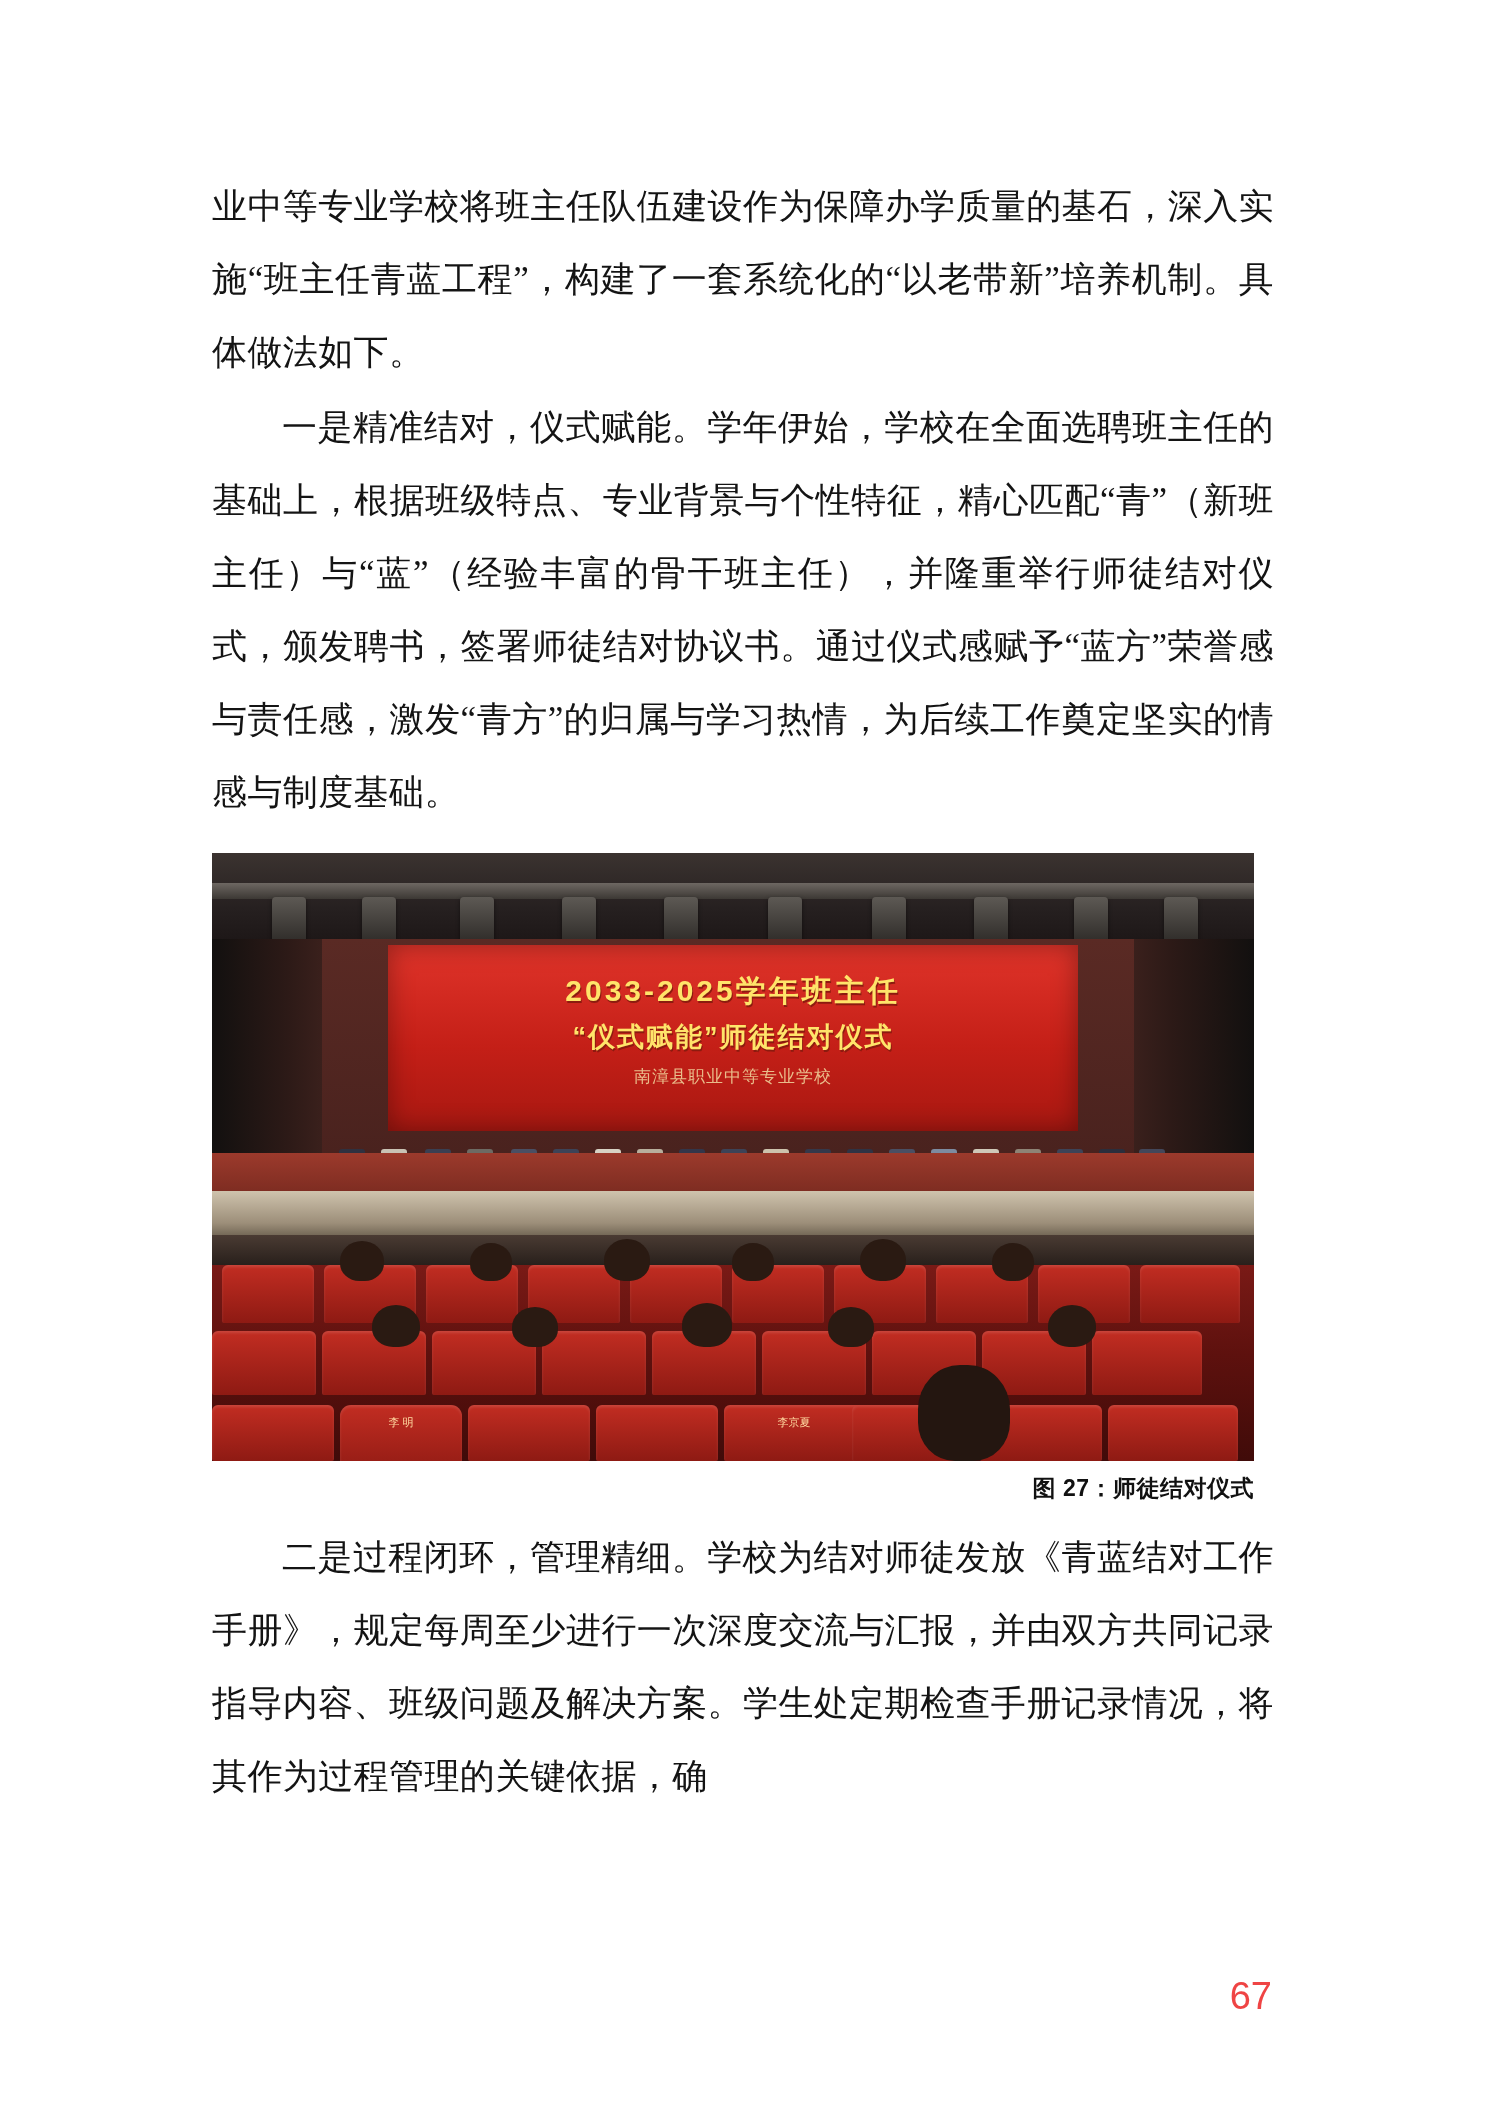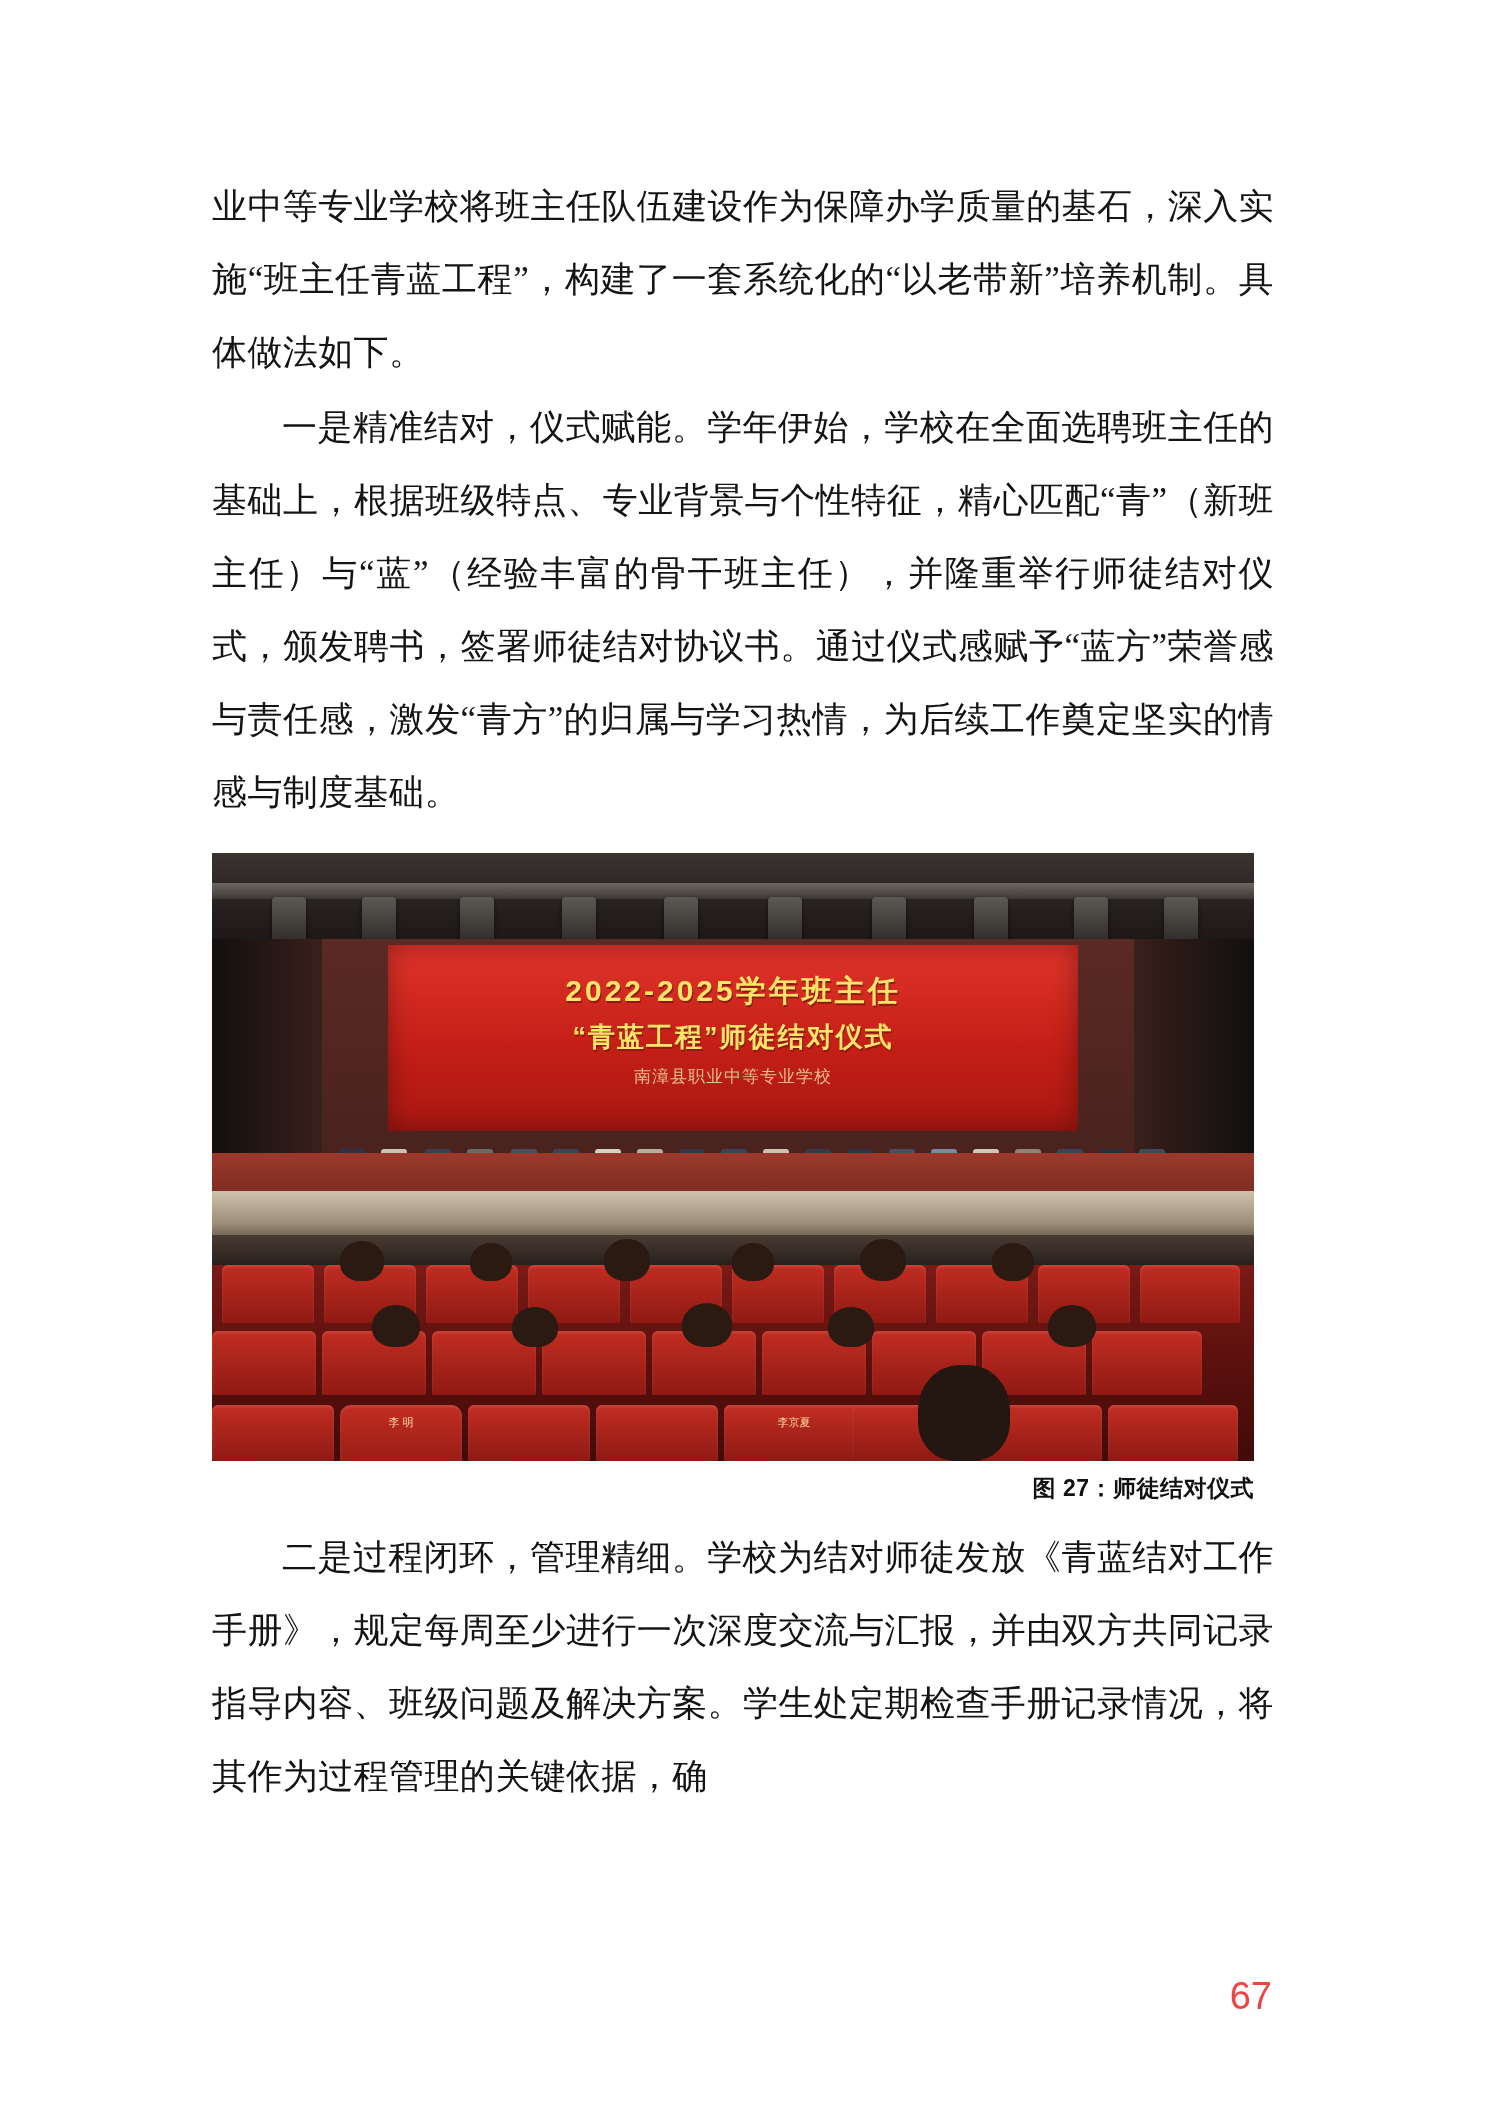"2022-2025学年班主任" div.led-line1 { text: 2022-2025 -> 2033-2025 }
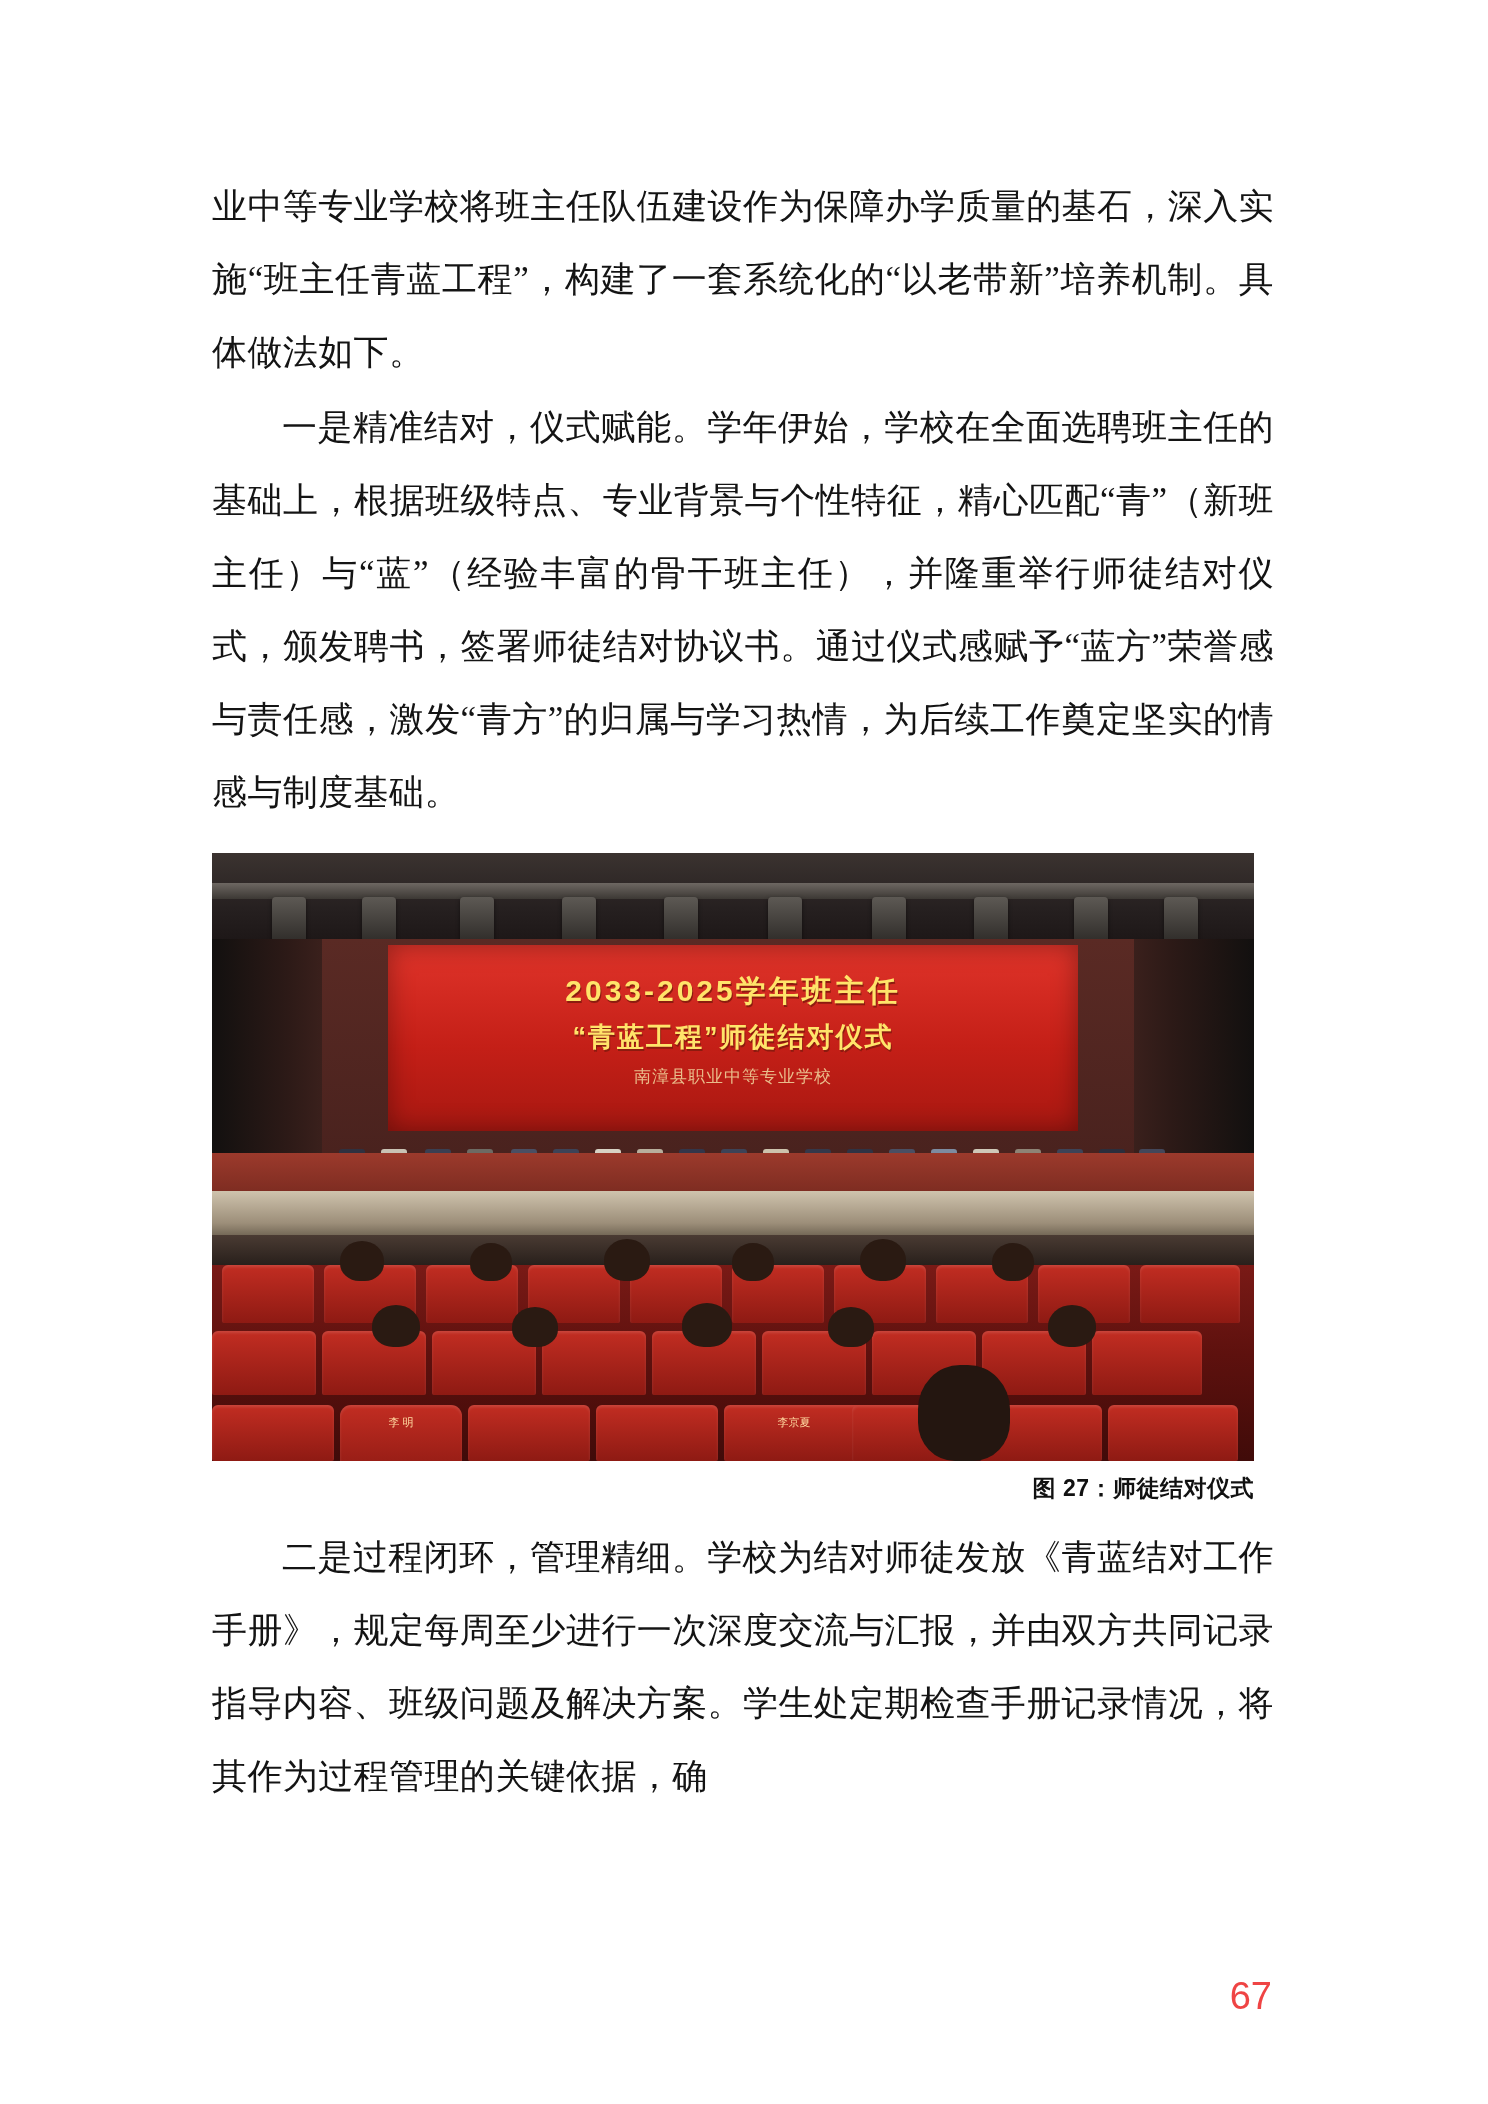"“青蓝工程”师徒结对仪式" div.led-line2 { text: 青蓝工程 -> 仪式赋能 }
